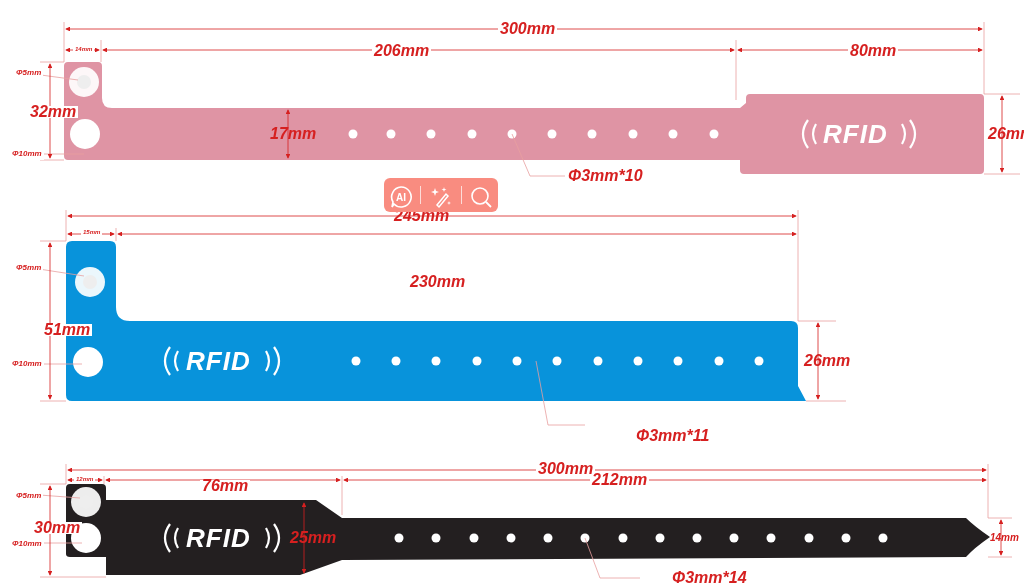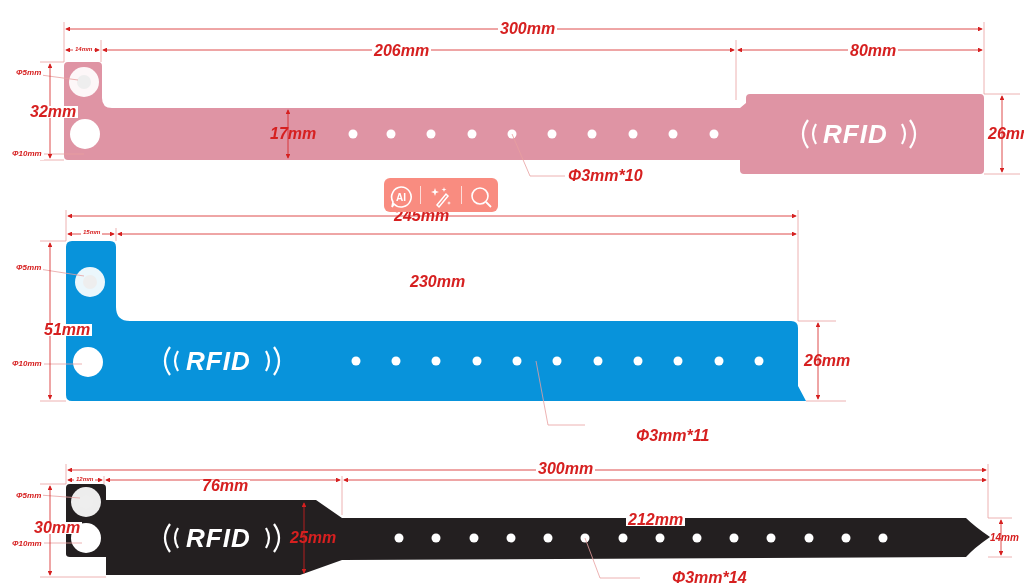"212mm" span.lbl { left: 626px -> 590px; margin-top: 40px -> none }
